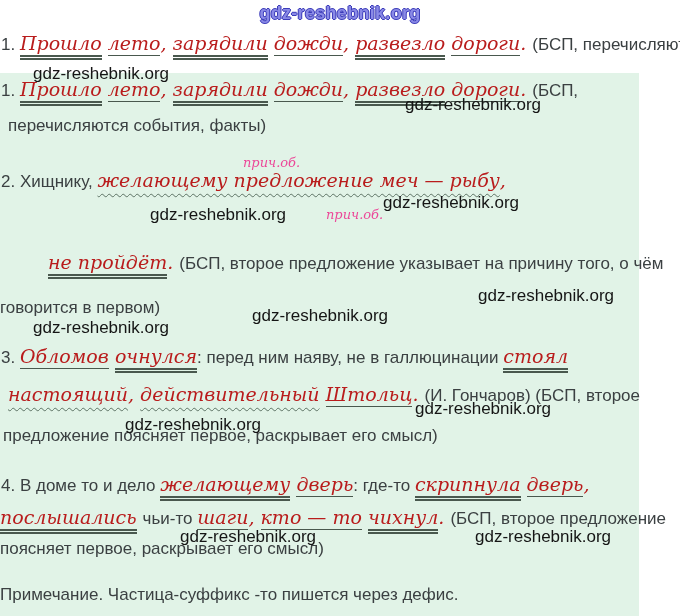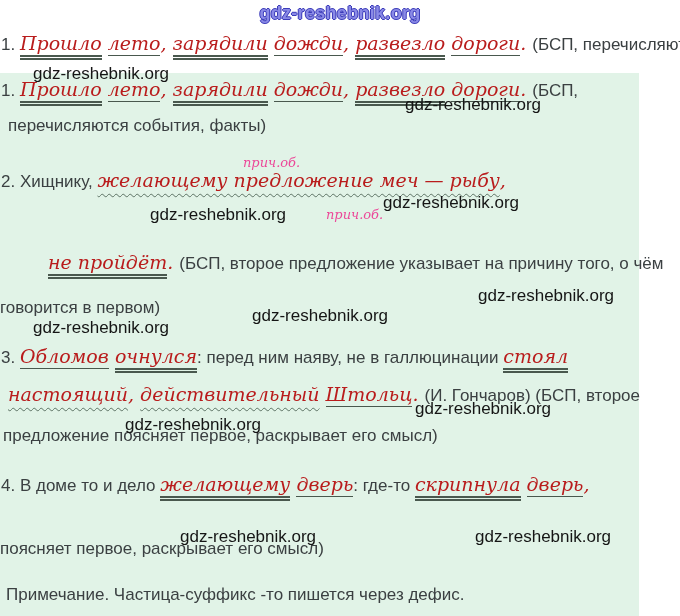"послышались чьи-то шаги, кто —" div.line { html: none -> <div><span>послышались</span><span> </span><span>чьи-то </span><span>шаги</span><span>, </span><span>кто — то</span><span> </span><span>чихнул</span><span>. </span><span>(БСП, второе предложение</span></div> }
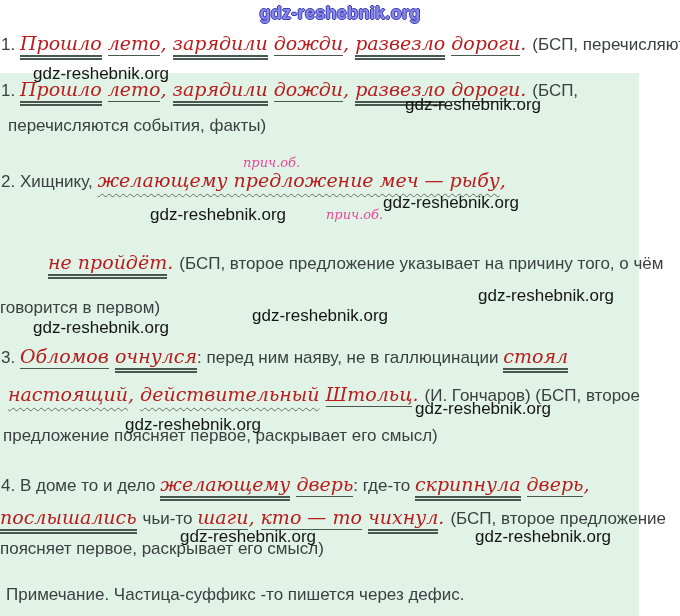"Примечание. Частица-суффикс -то пишется" .pos-note { left: 6px -> 0 }
